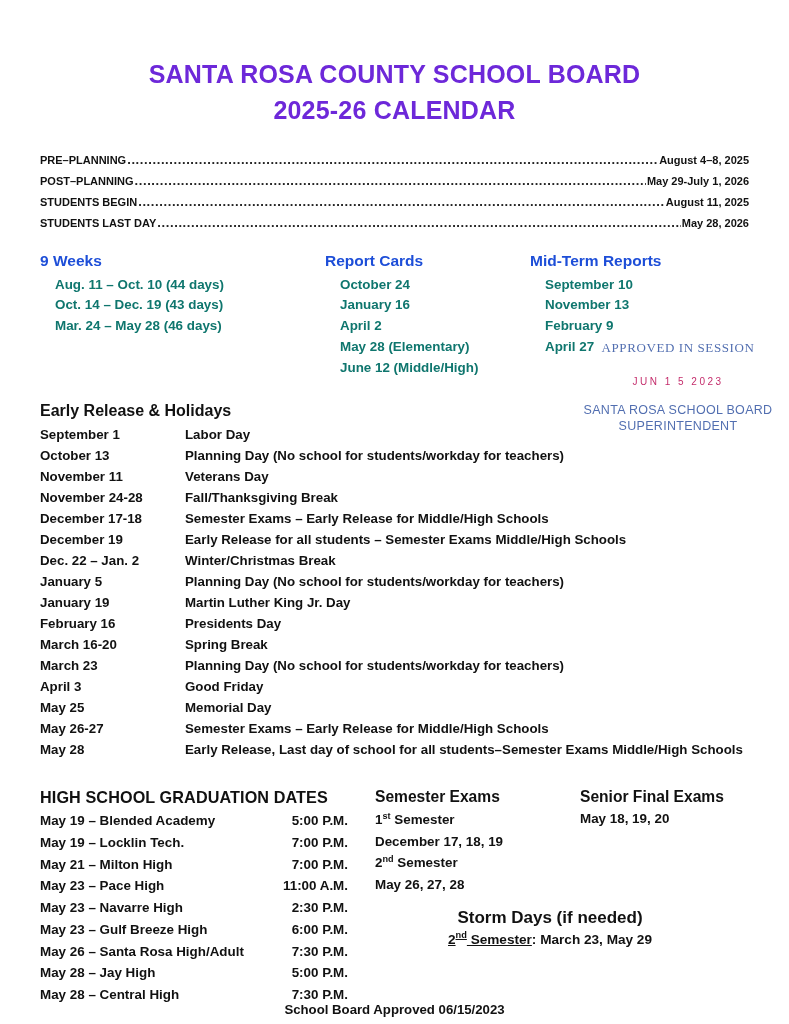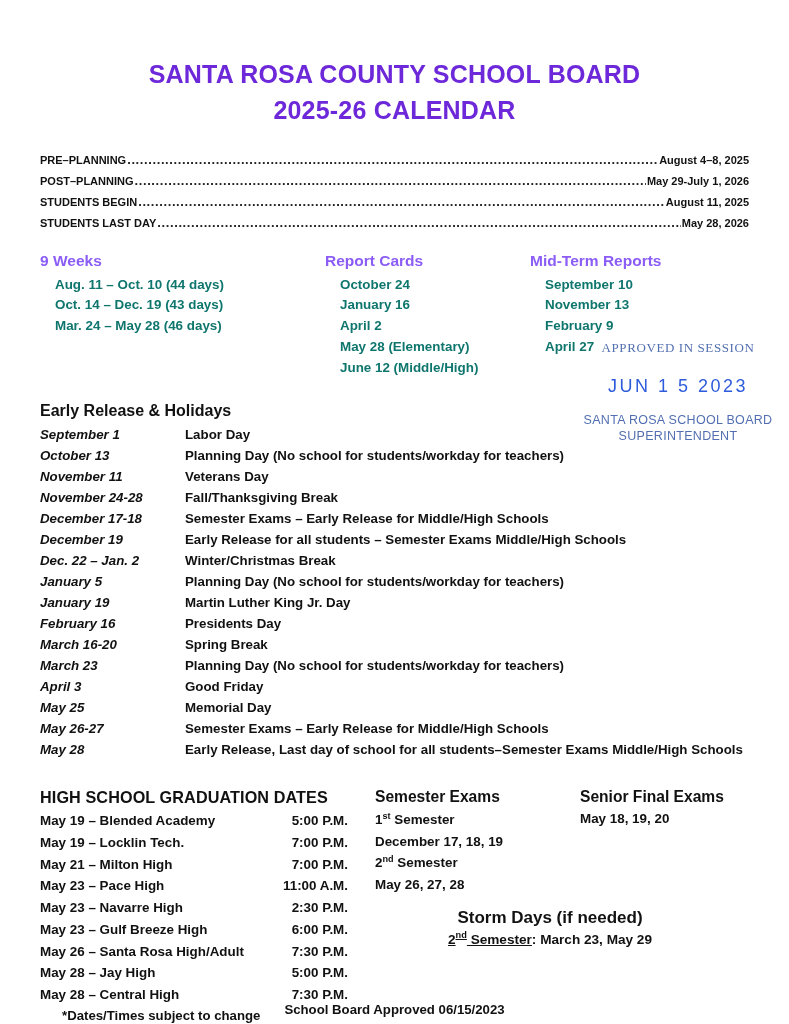"9 Weeks" .sect-head { color: #8b5cf6 -> #1d4ed8 }
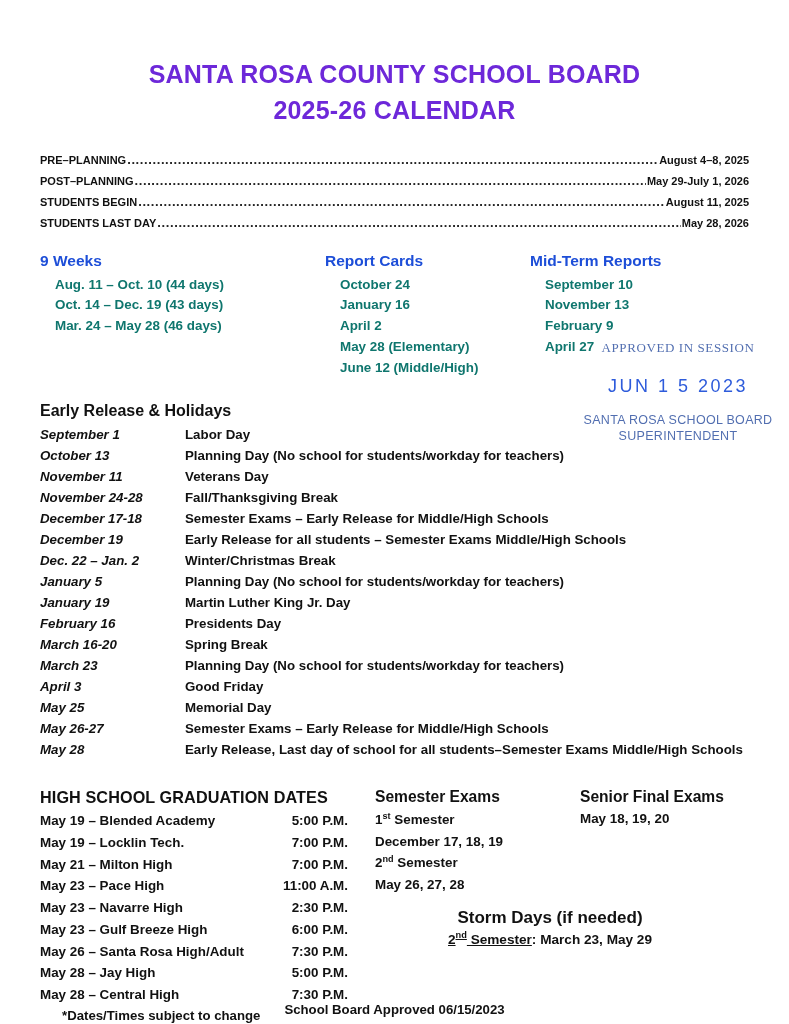"JUN 1 5 2023" .stamp-date { color: #1d4ed8 -> #be185d; font-size: 18px -> 10px }
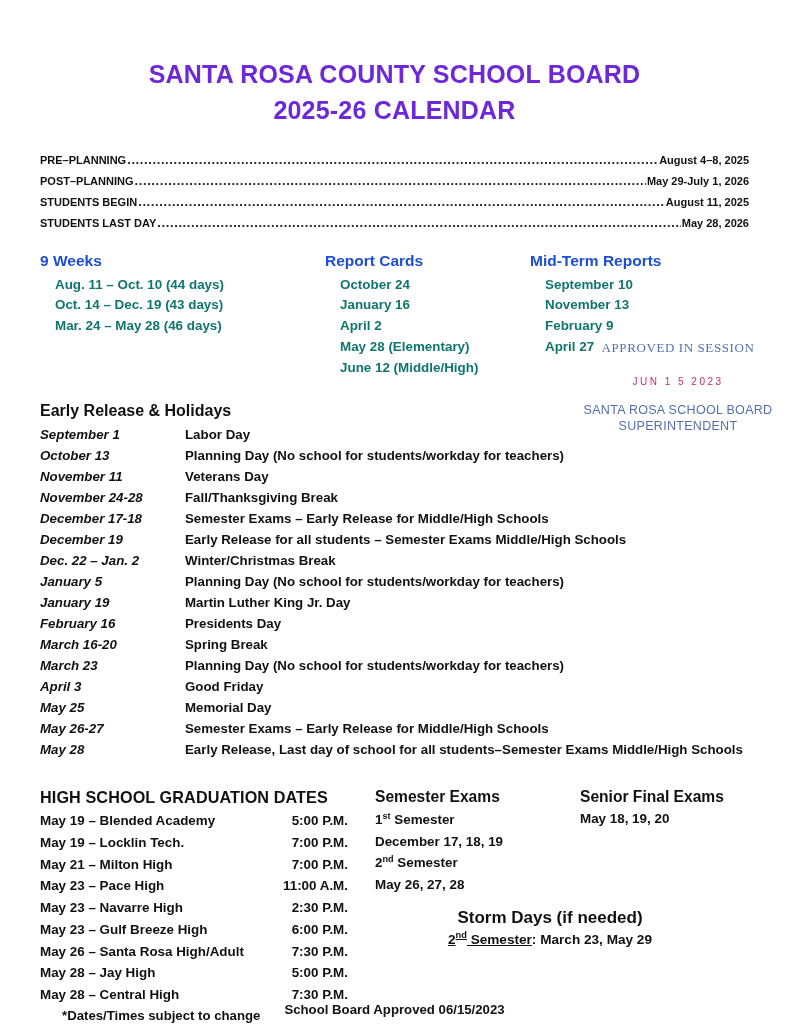"September 1" .hol-date { font-style: italic -> none }
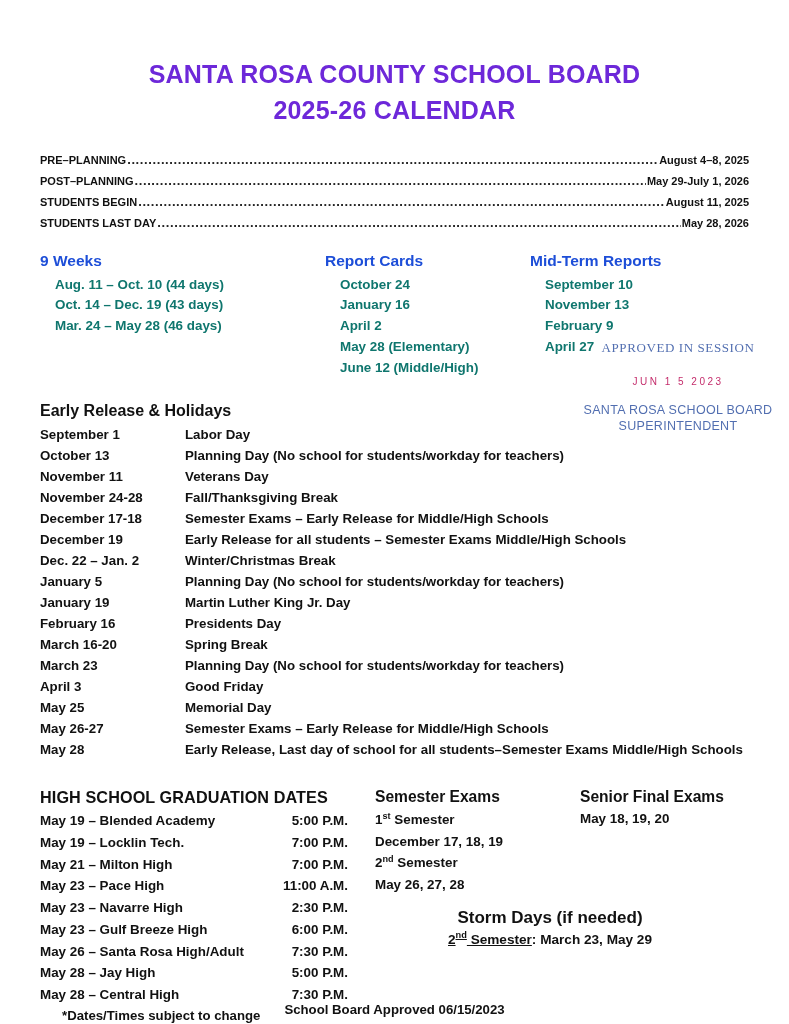"*Dates/Times subject to change" div.grad-note { html: <div>*Dates/Times subject to change</div> -> none }
